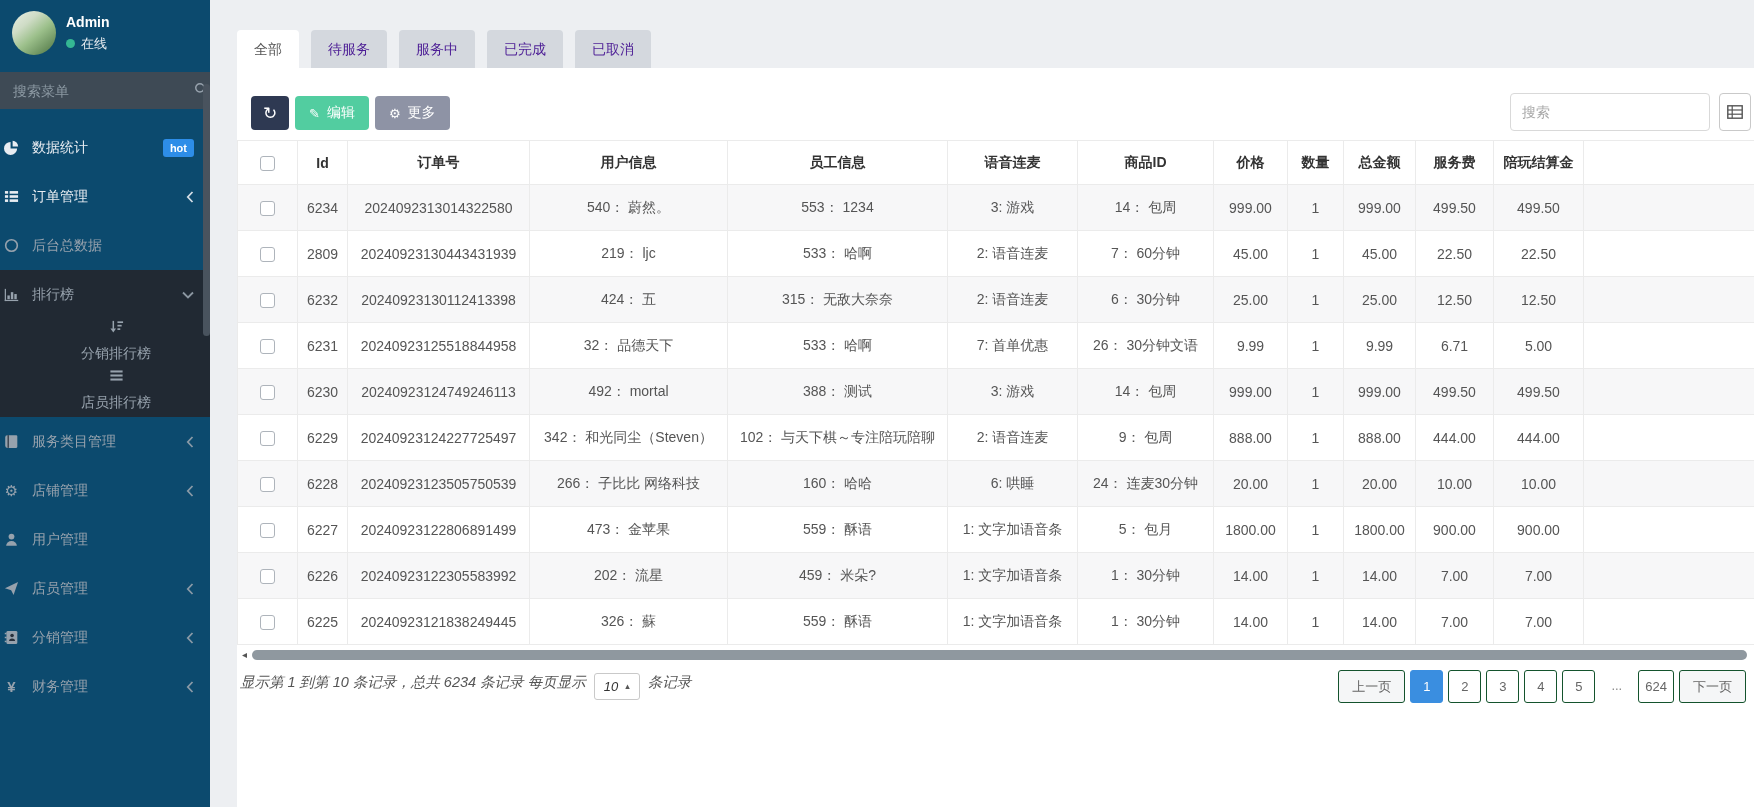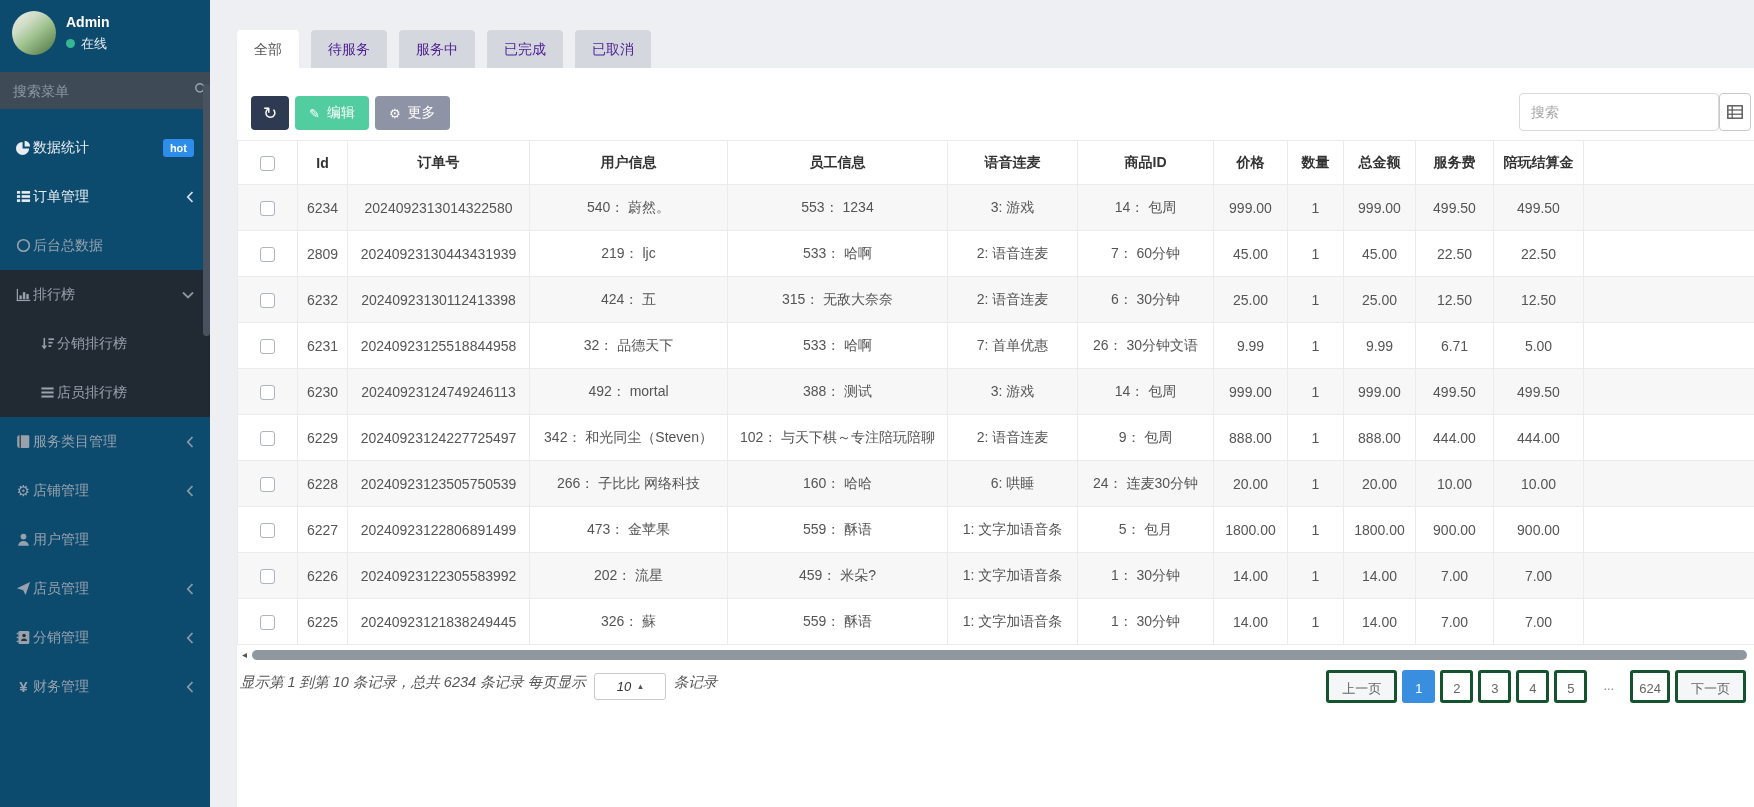"搜索" .tb-right { gap: none -> 9px }
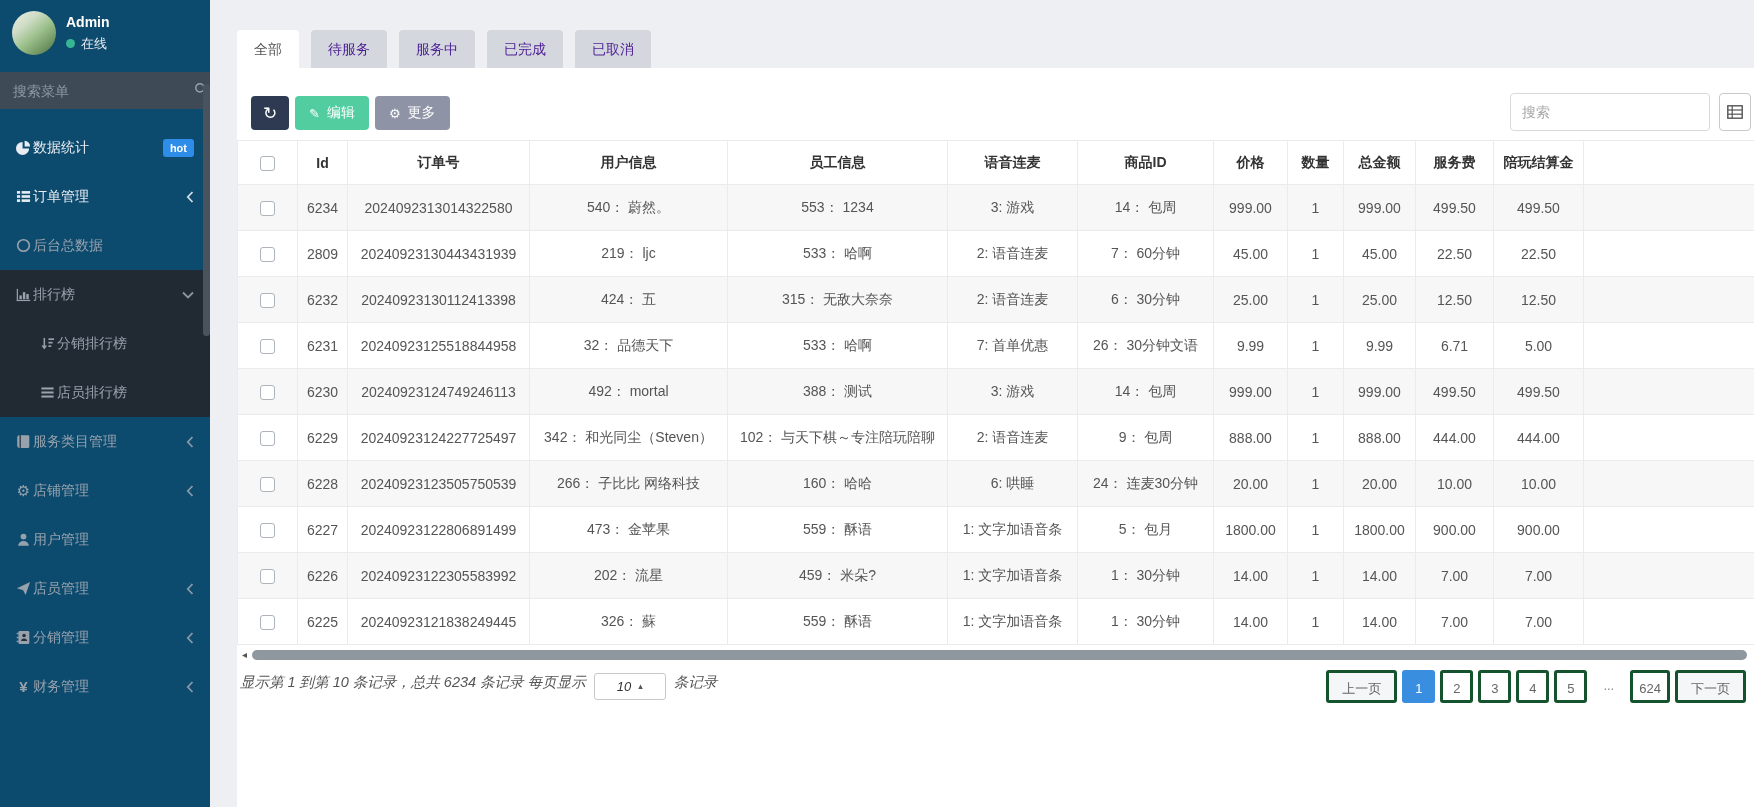"数据统计" .mi { gap: 0 -> 11px; padding: 0 16px 0 14px -> 0 16px 0 2px }
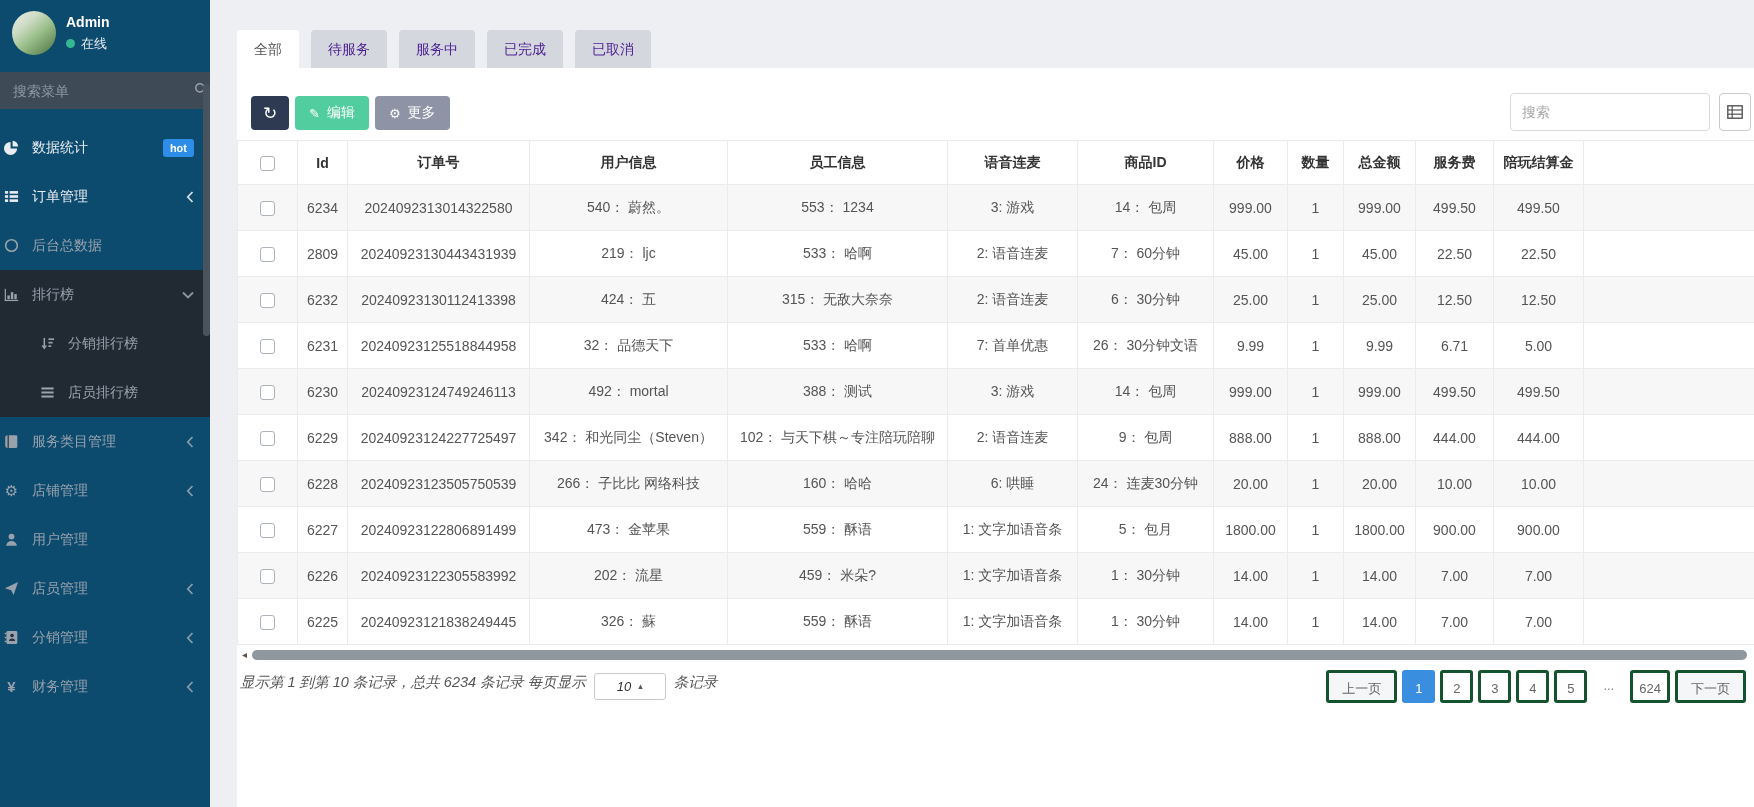"分销排行榜" .mi.sub { flex-direction: none -> column }
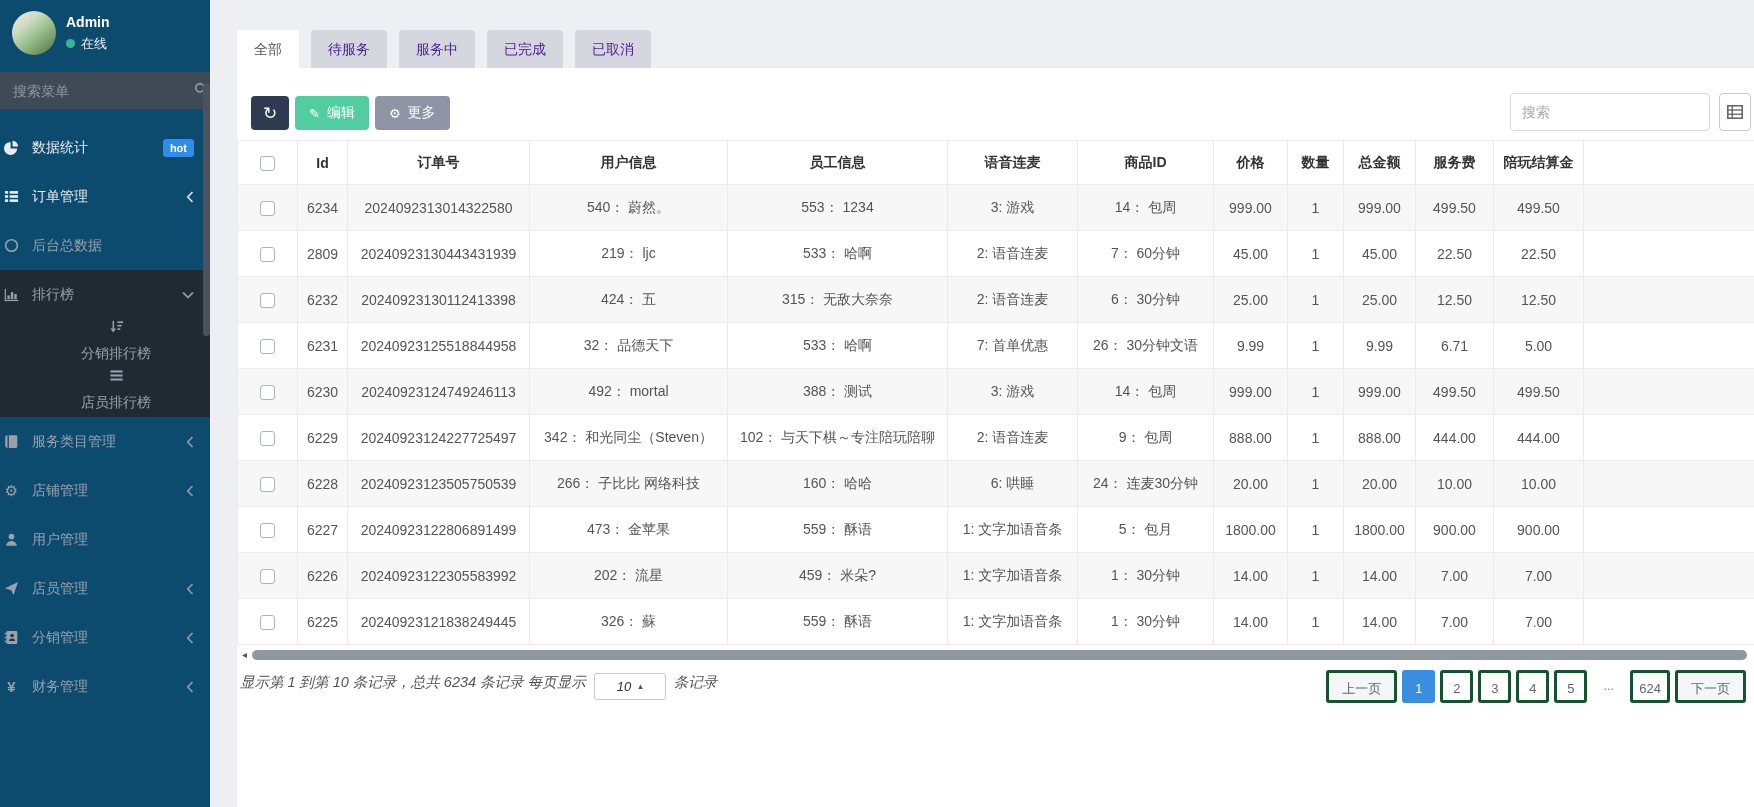"10" .pagesize { padding: 5px 22px -> 5px 9px }
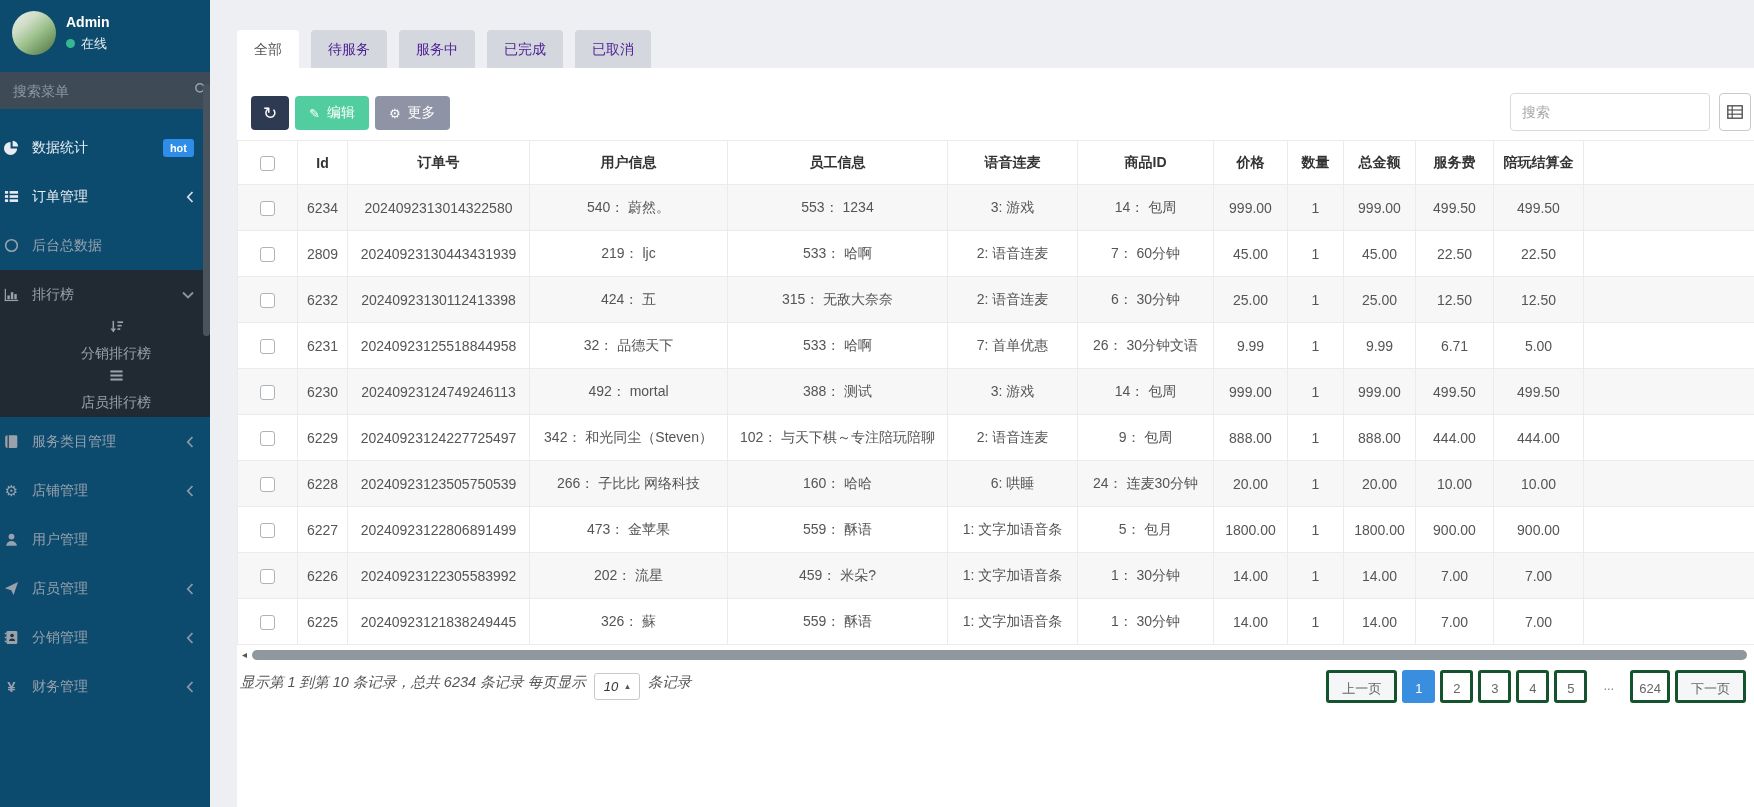"上一页" .pg { border: 3px solid #14532d -> 1px solid #14532d }
